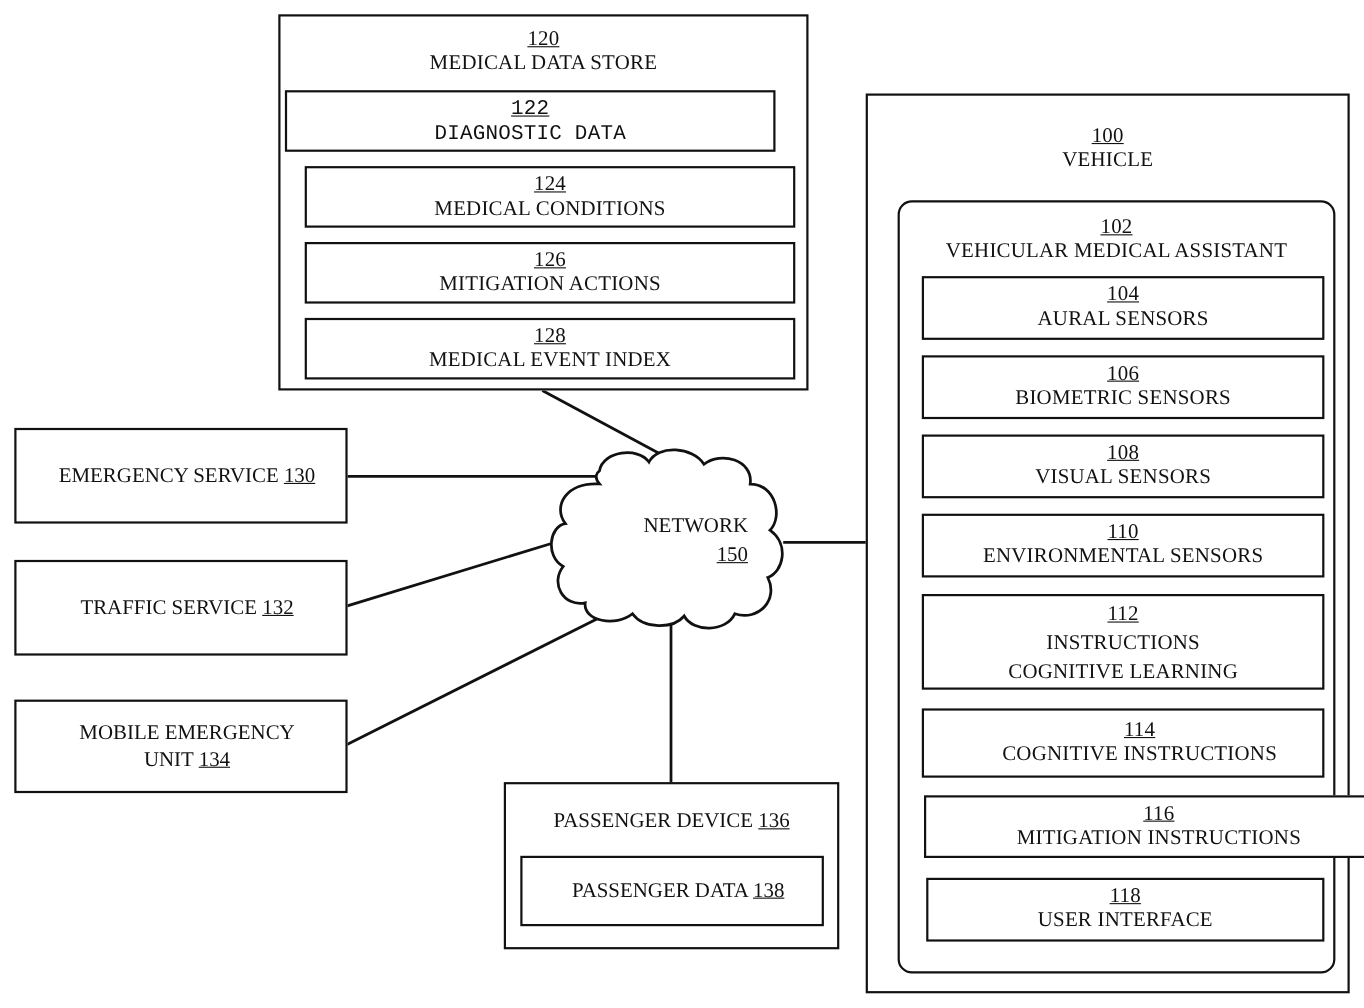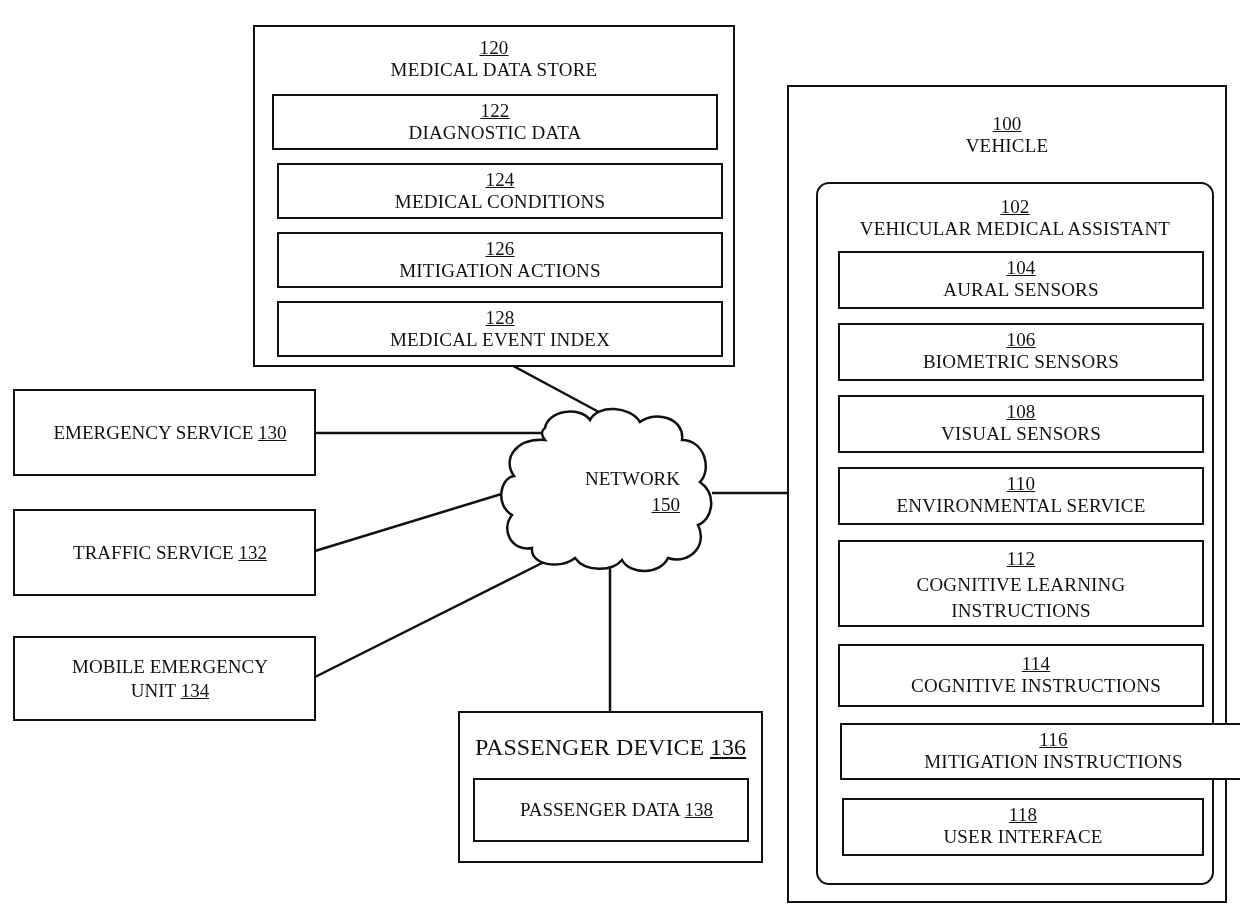"120" div.box { margin-top: 12px -> none }
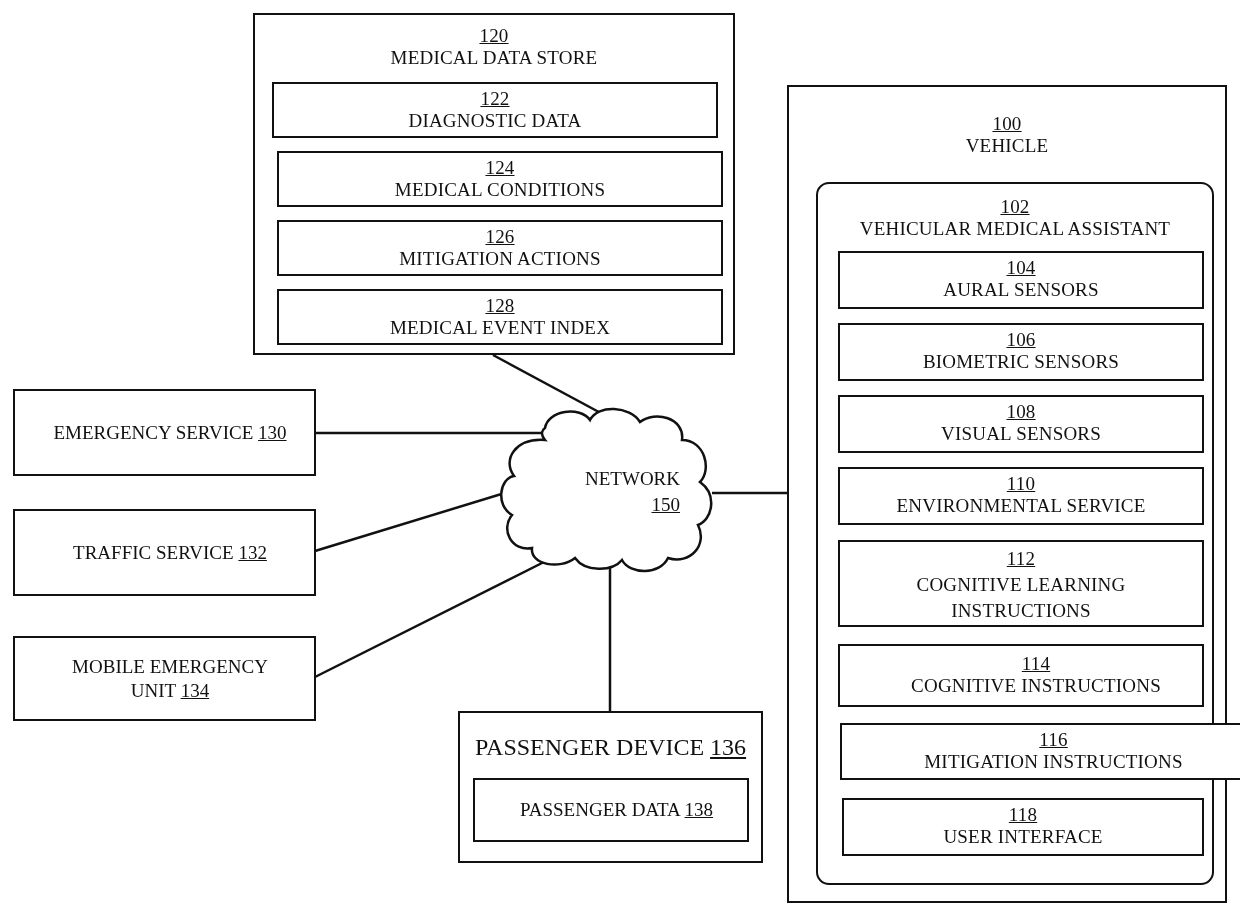"122" div.box { font-family: none -> Liberation Mono, monospace; left: 17px -> 4px }
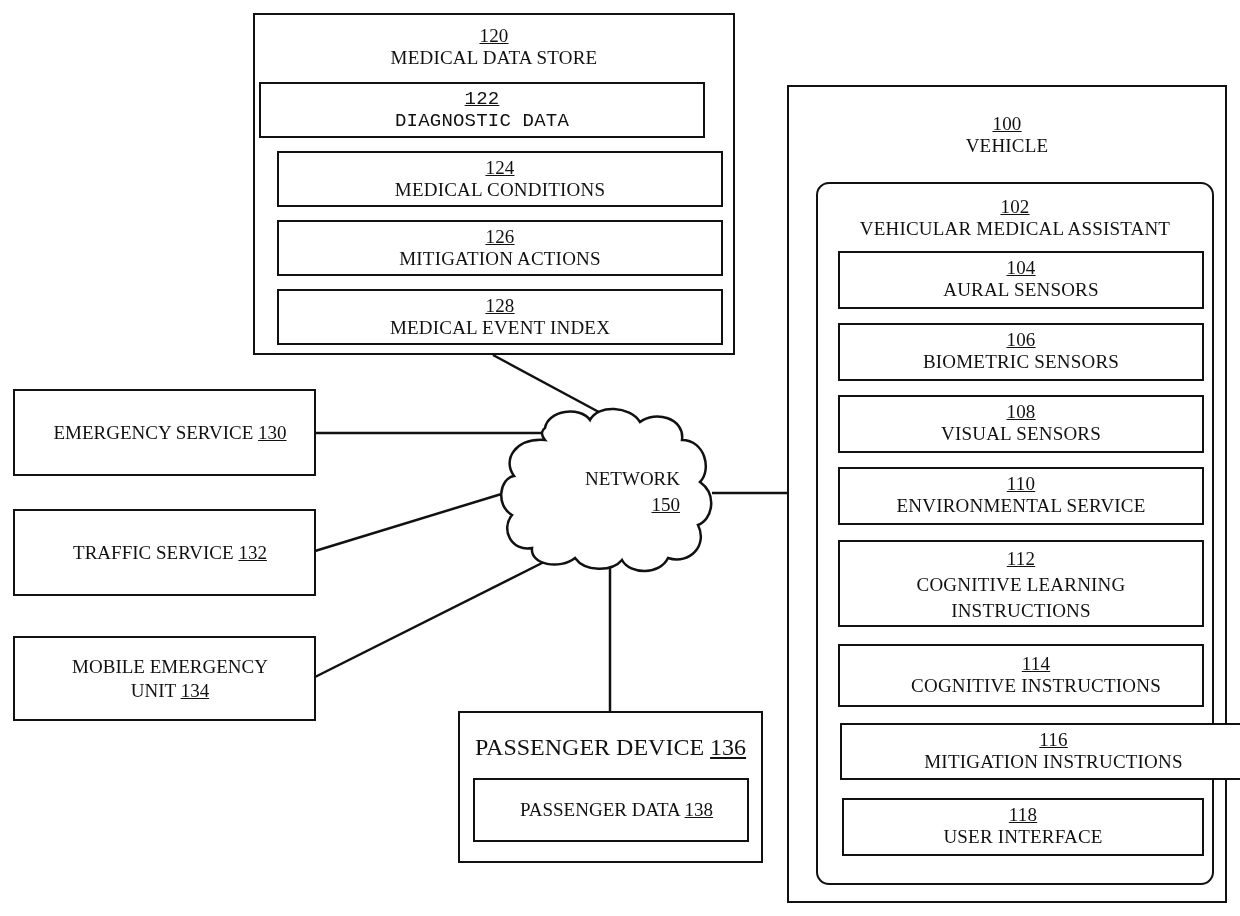"ENVIRONMENTAL SERVICE" div { text: SERVICE -> SENSORS }
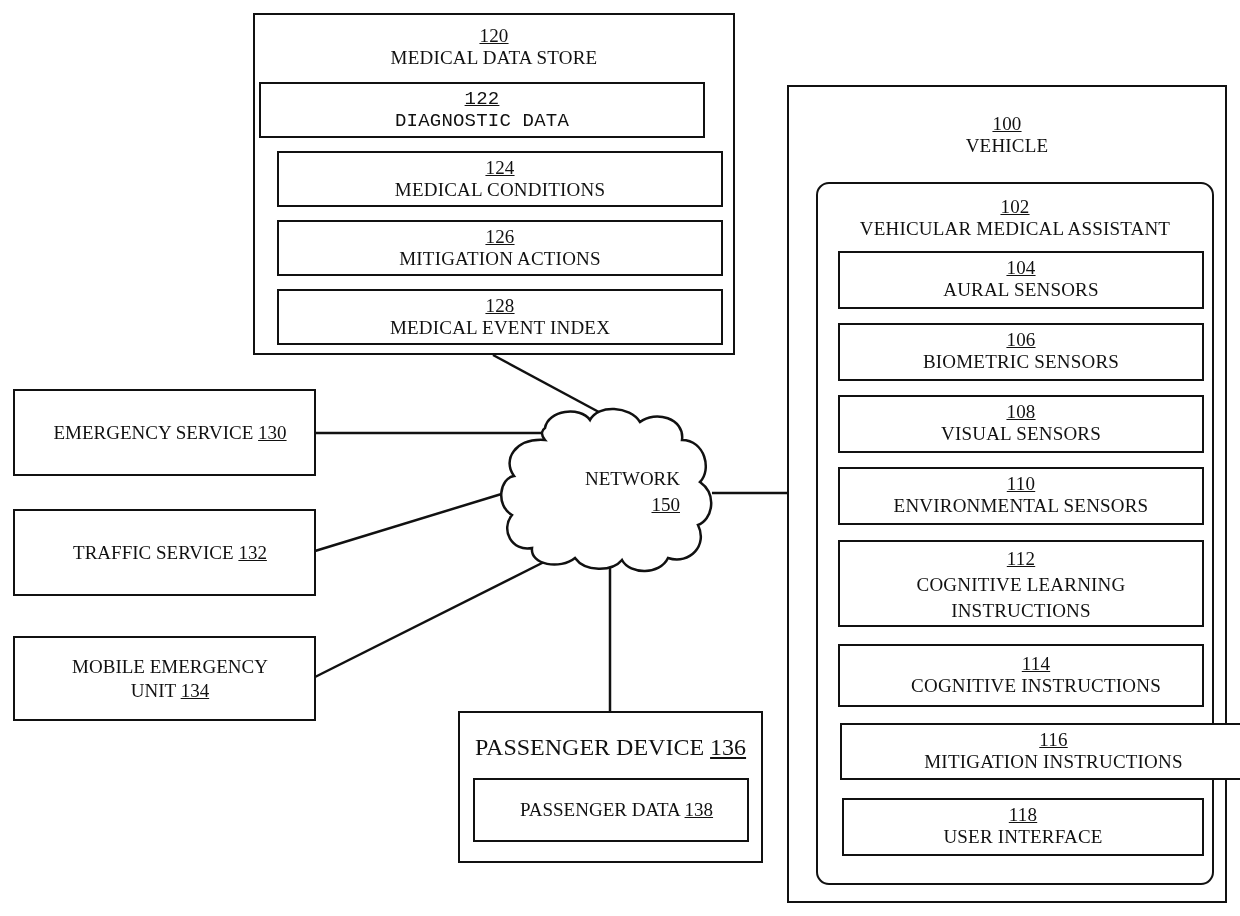"COGNITIVE LEARNING" div { order: before "INSTRUCTIONS" -> after "INSTRUCTIONS" }
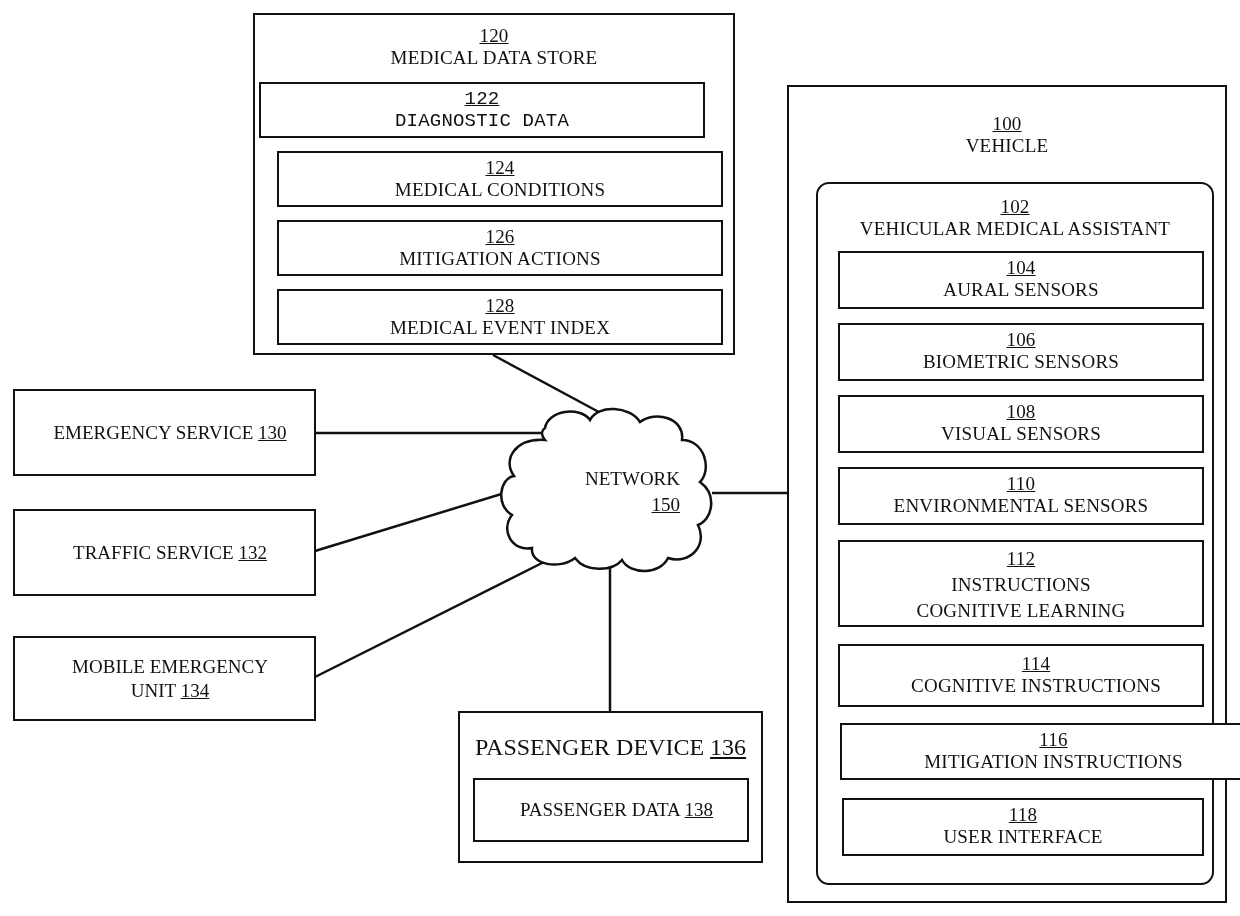"PASSENGER DEVICE 136" div { font-size: 24px -> 19px }
